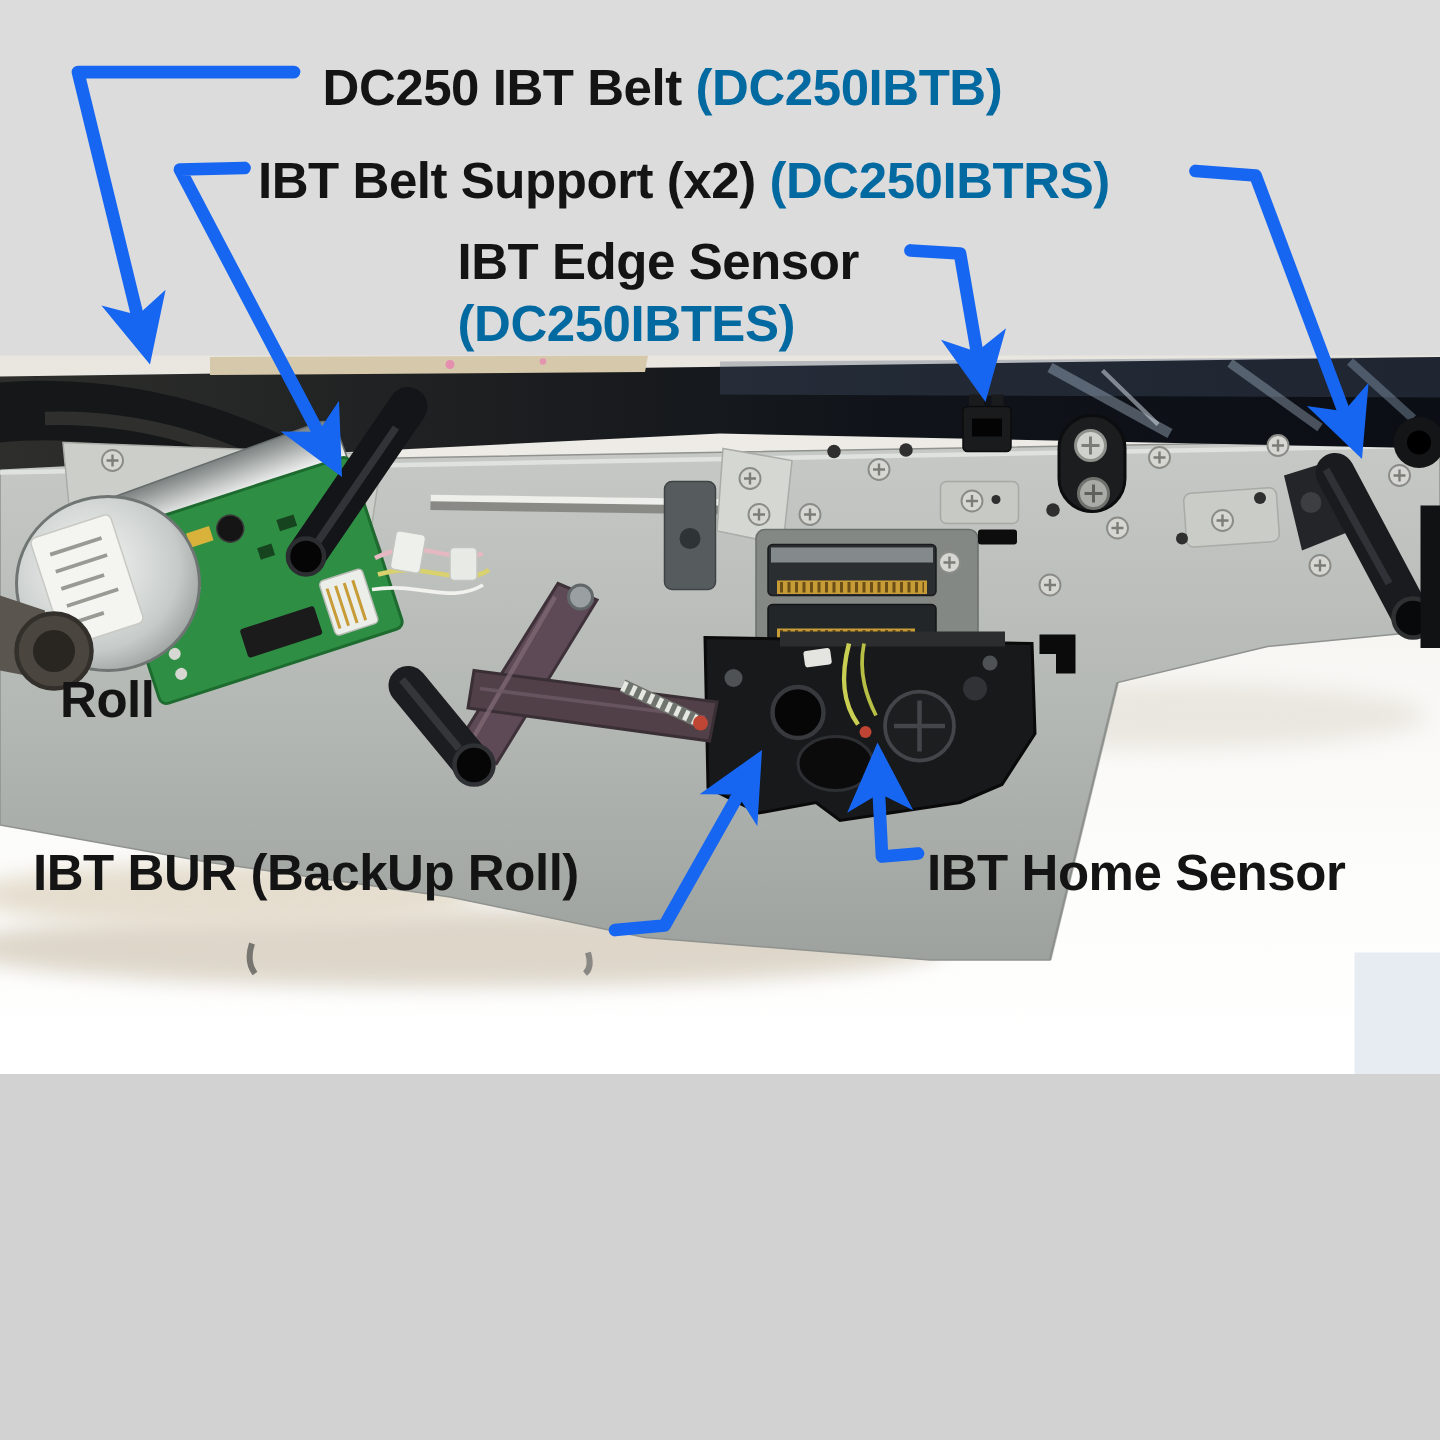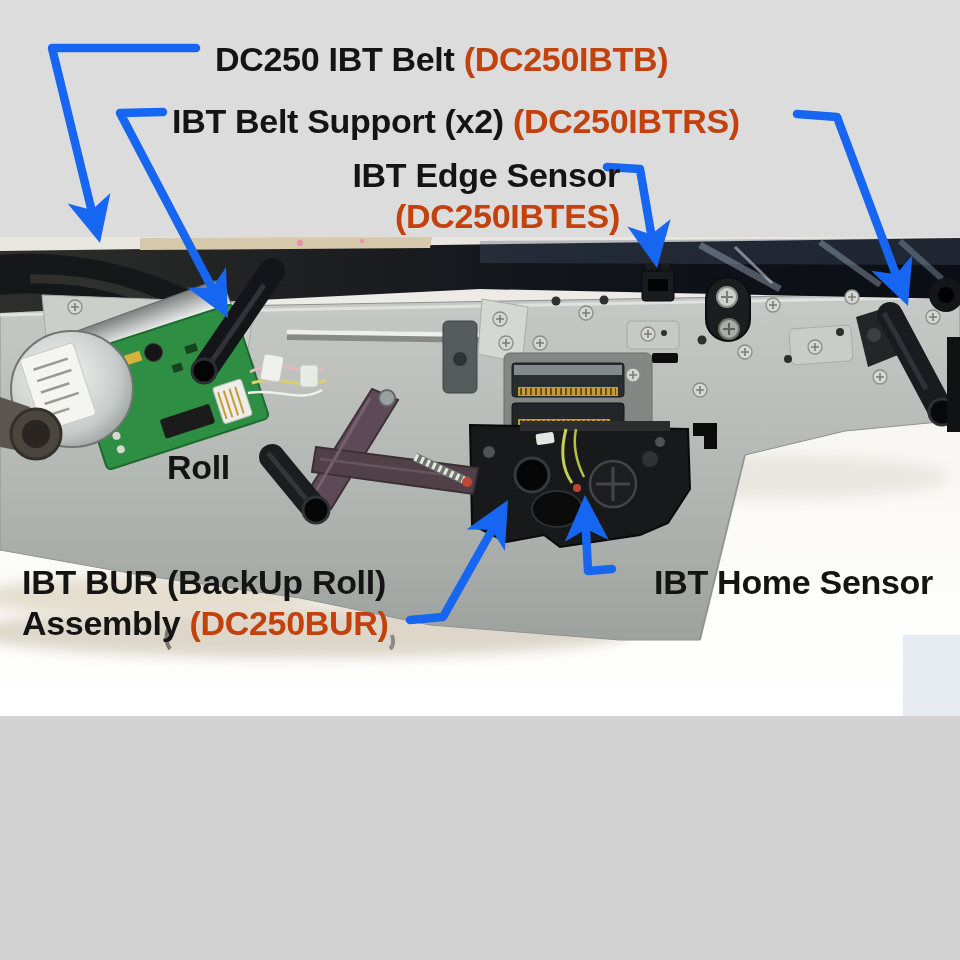"(DC250IBTB)" .code { color: #c2410c -> #0369a1 }
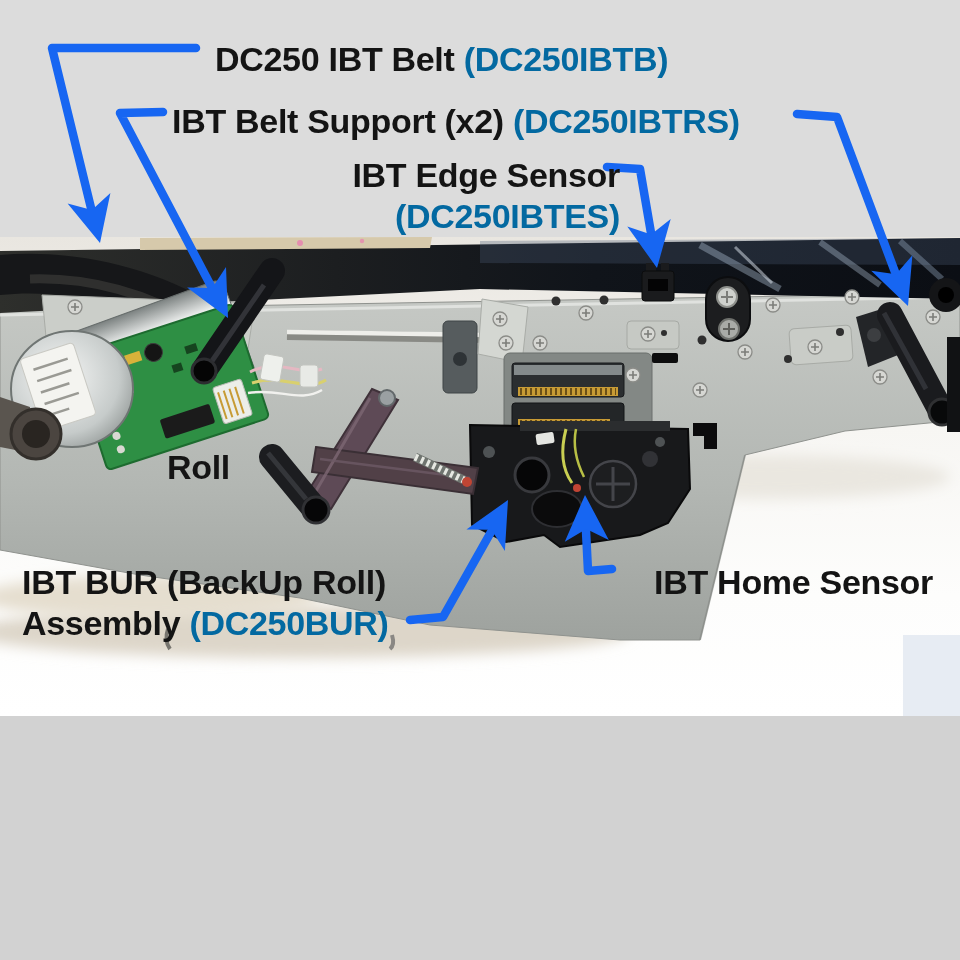"IBT Edge Sensor" .center { text-align: right -> left }
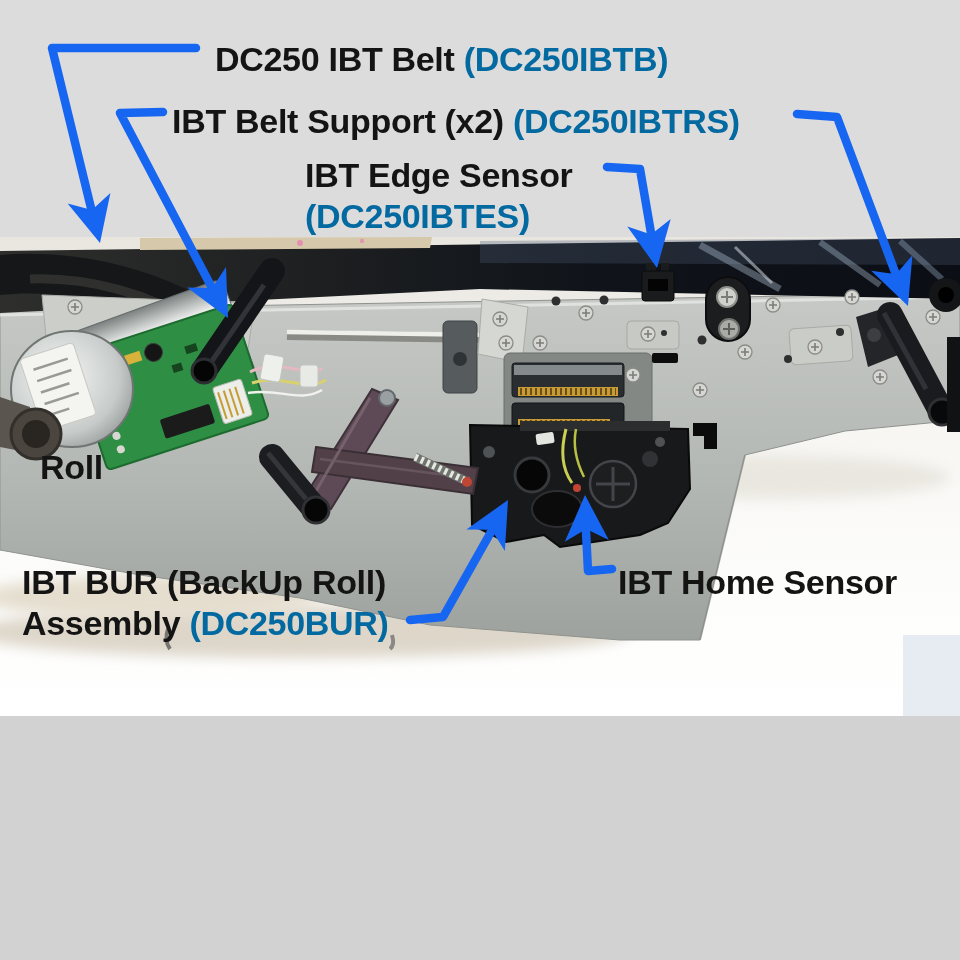"Assembly (DC250BUR)" div { html: <div> <span>Assembly</span> <span>(DC250BUR)</span> </div> -> none }
